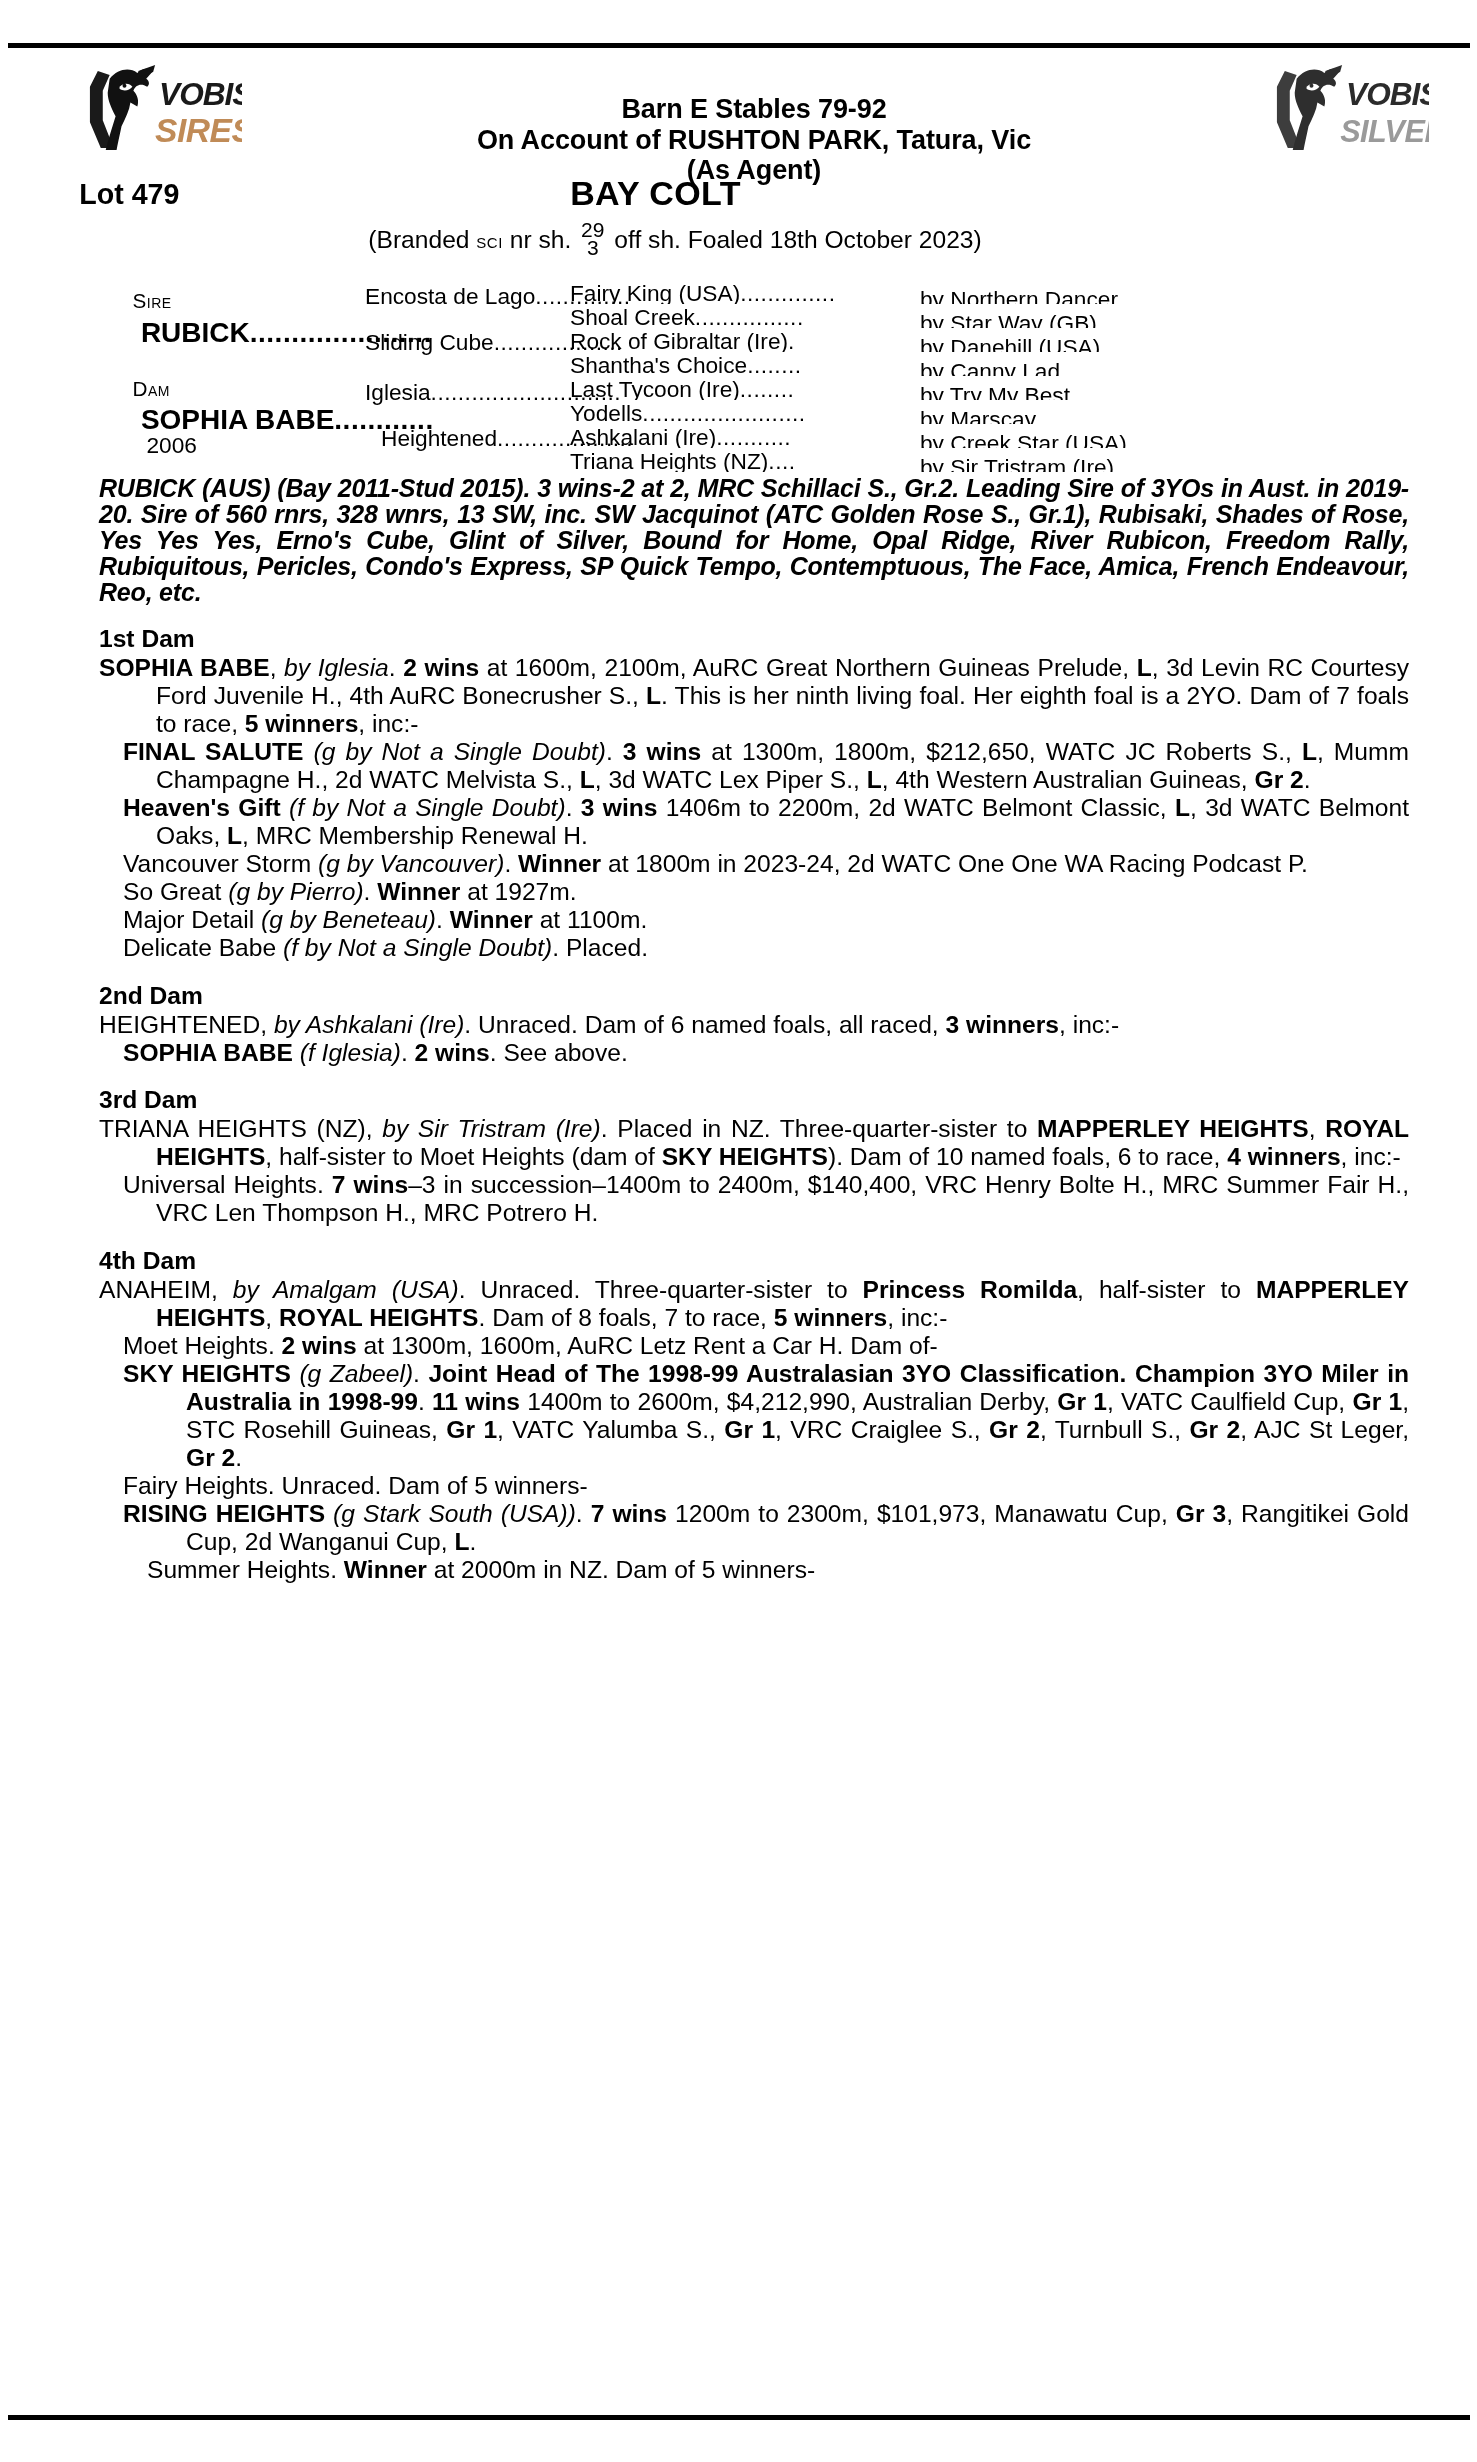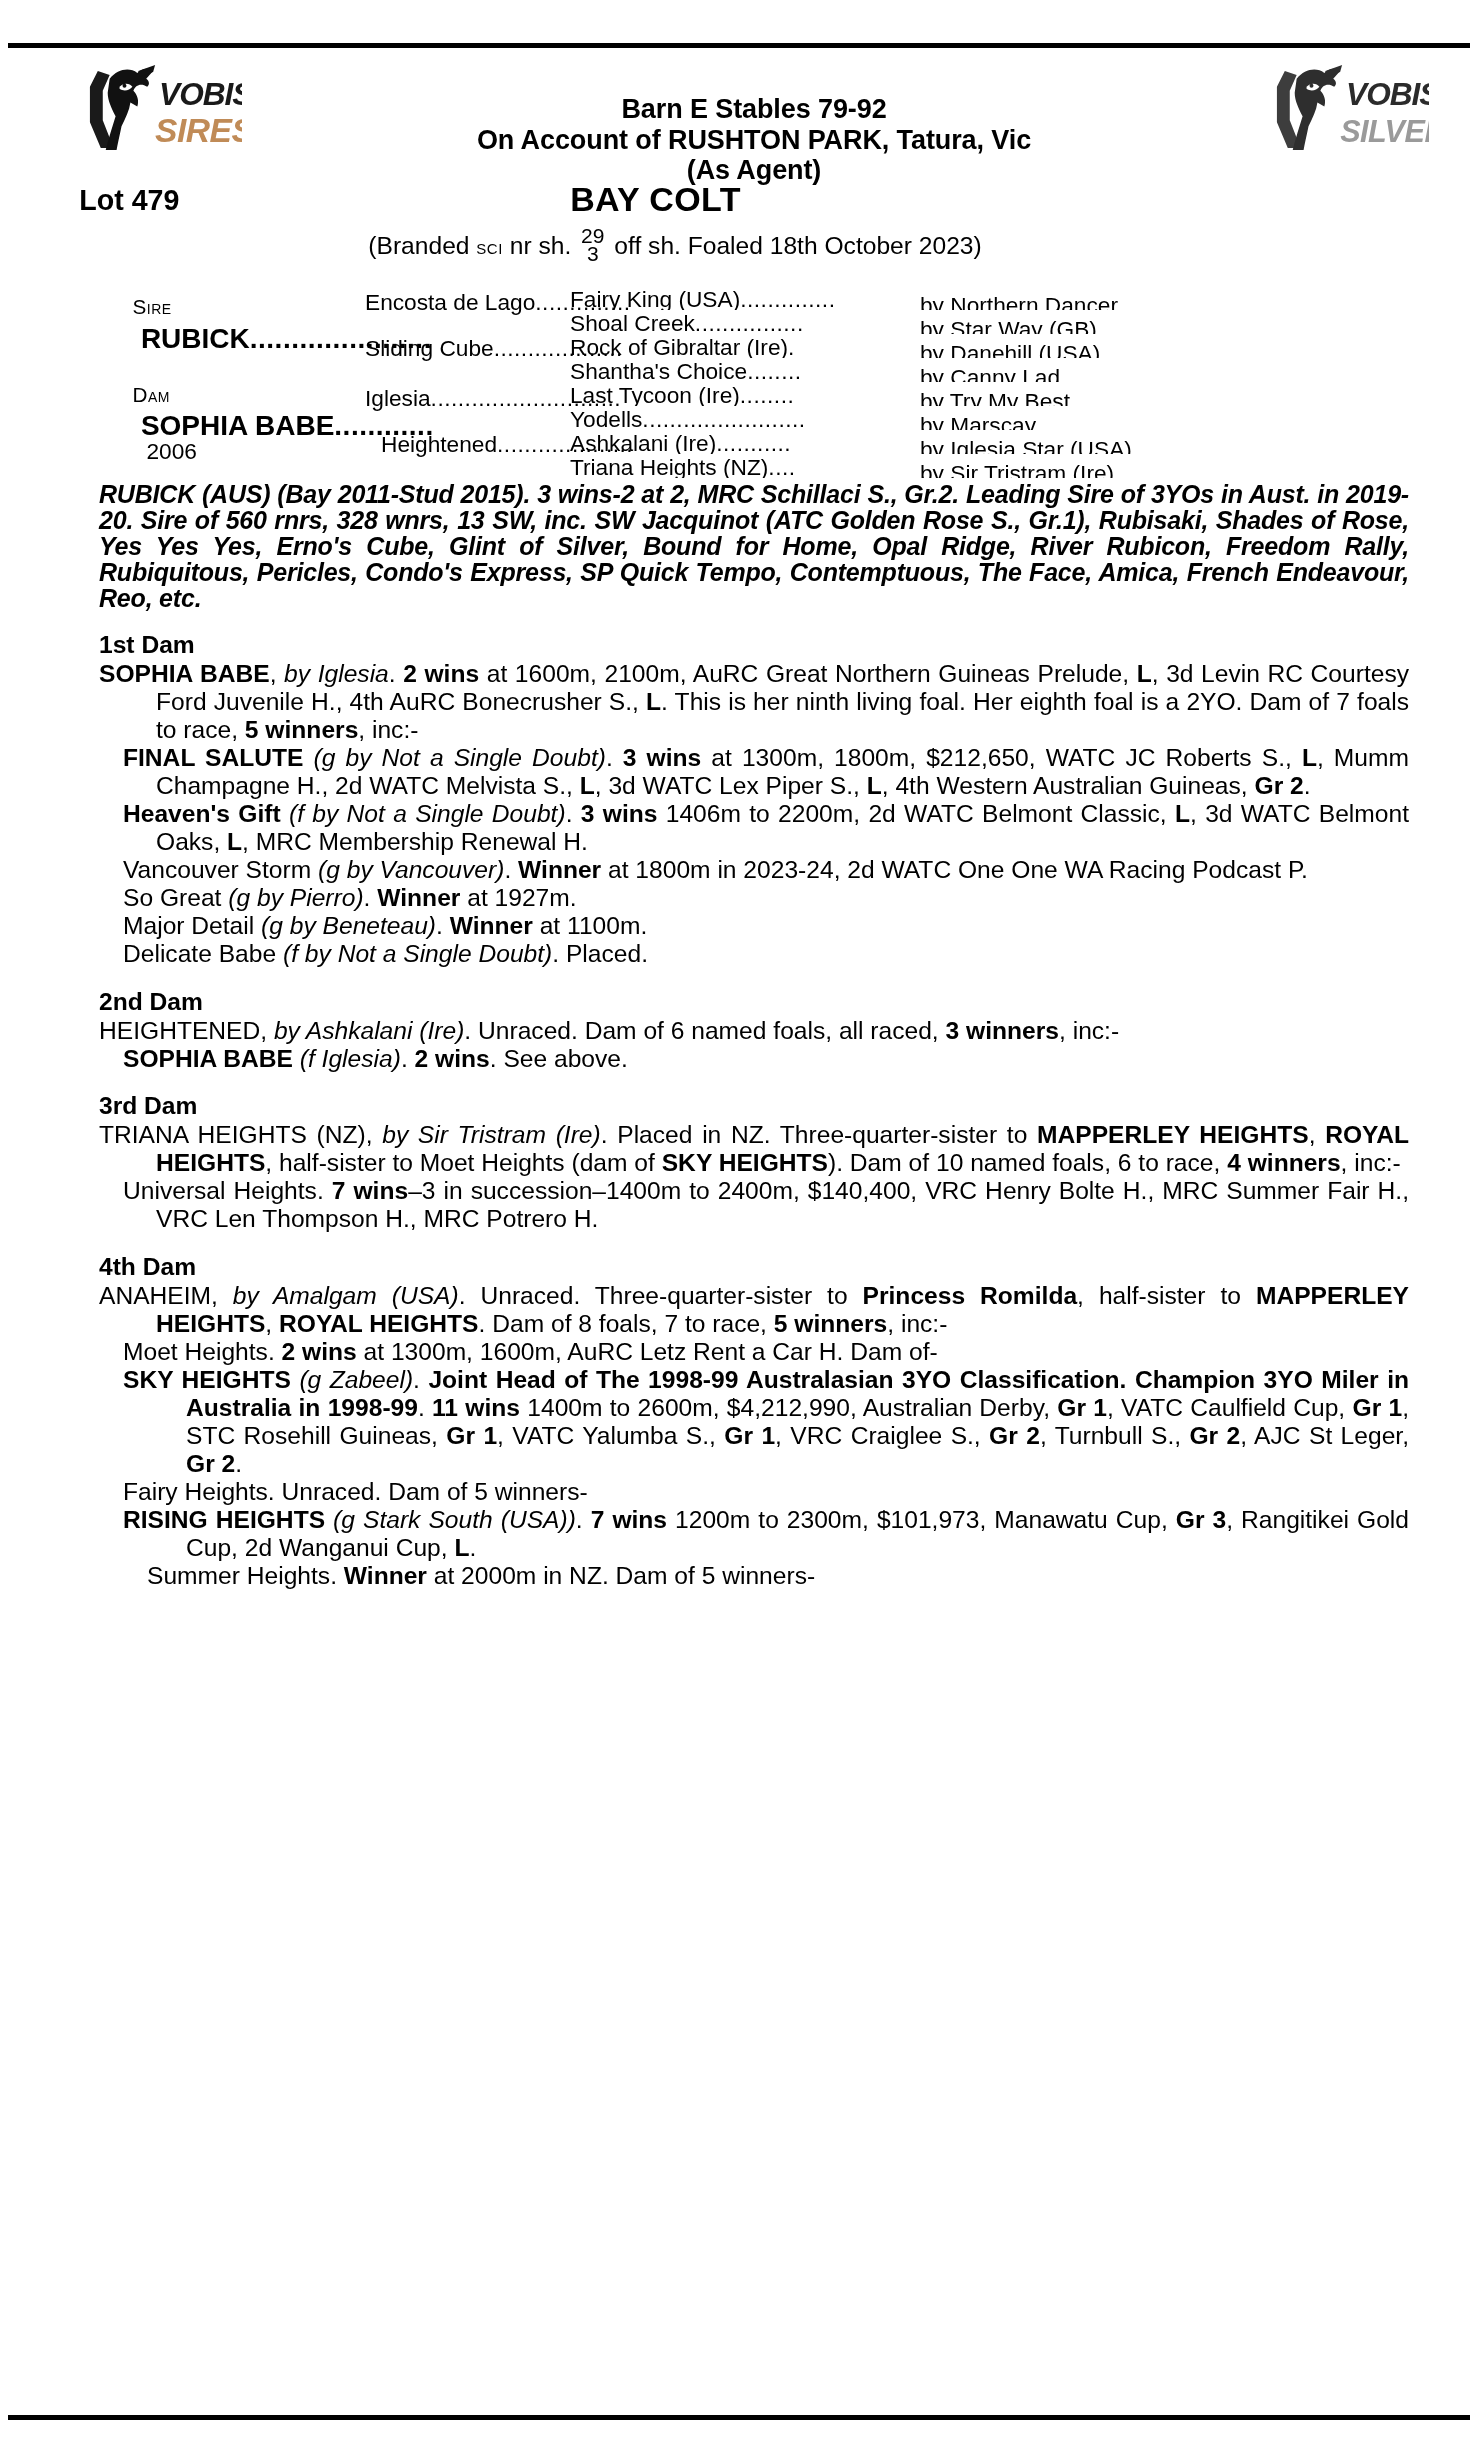"Lot 479" .lotline { margin-top: 20px -> 14px }
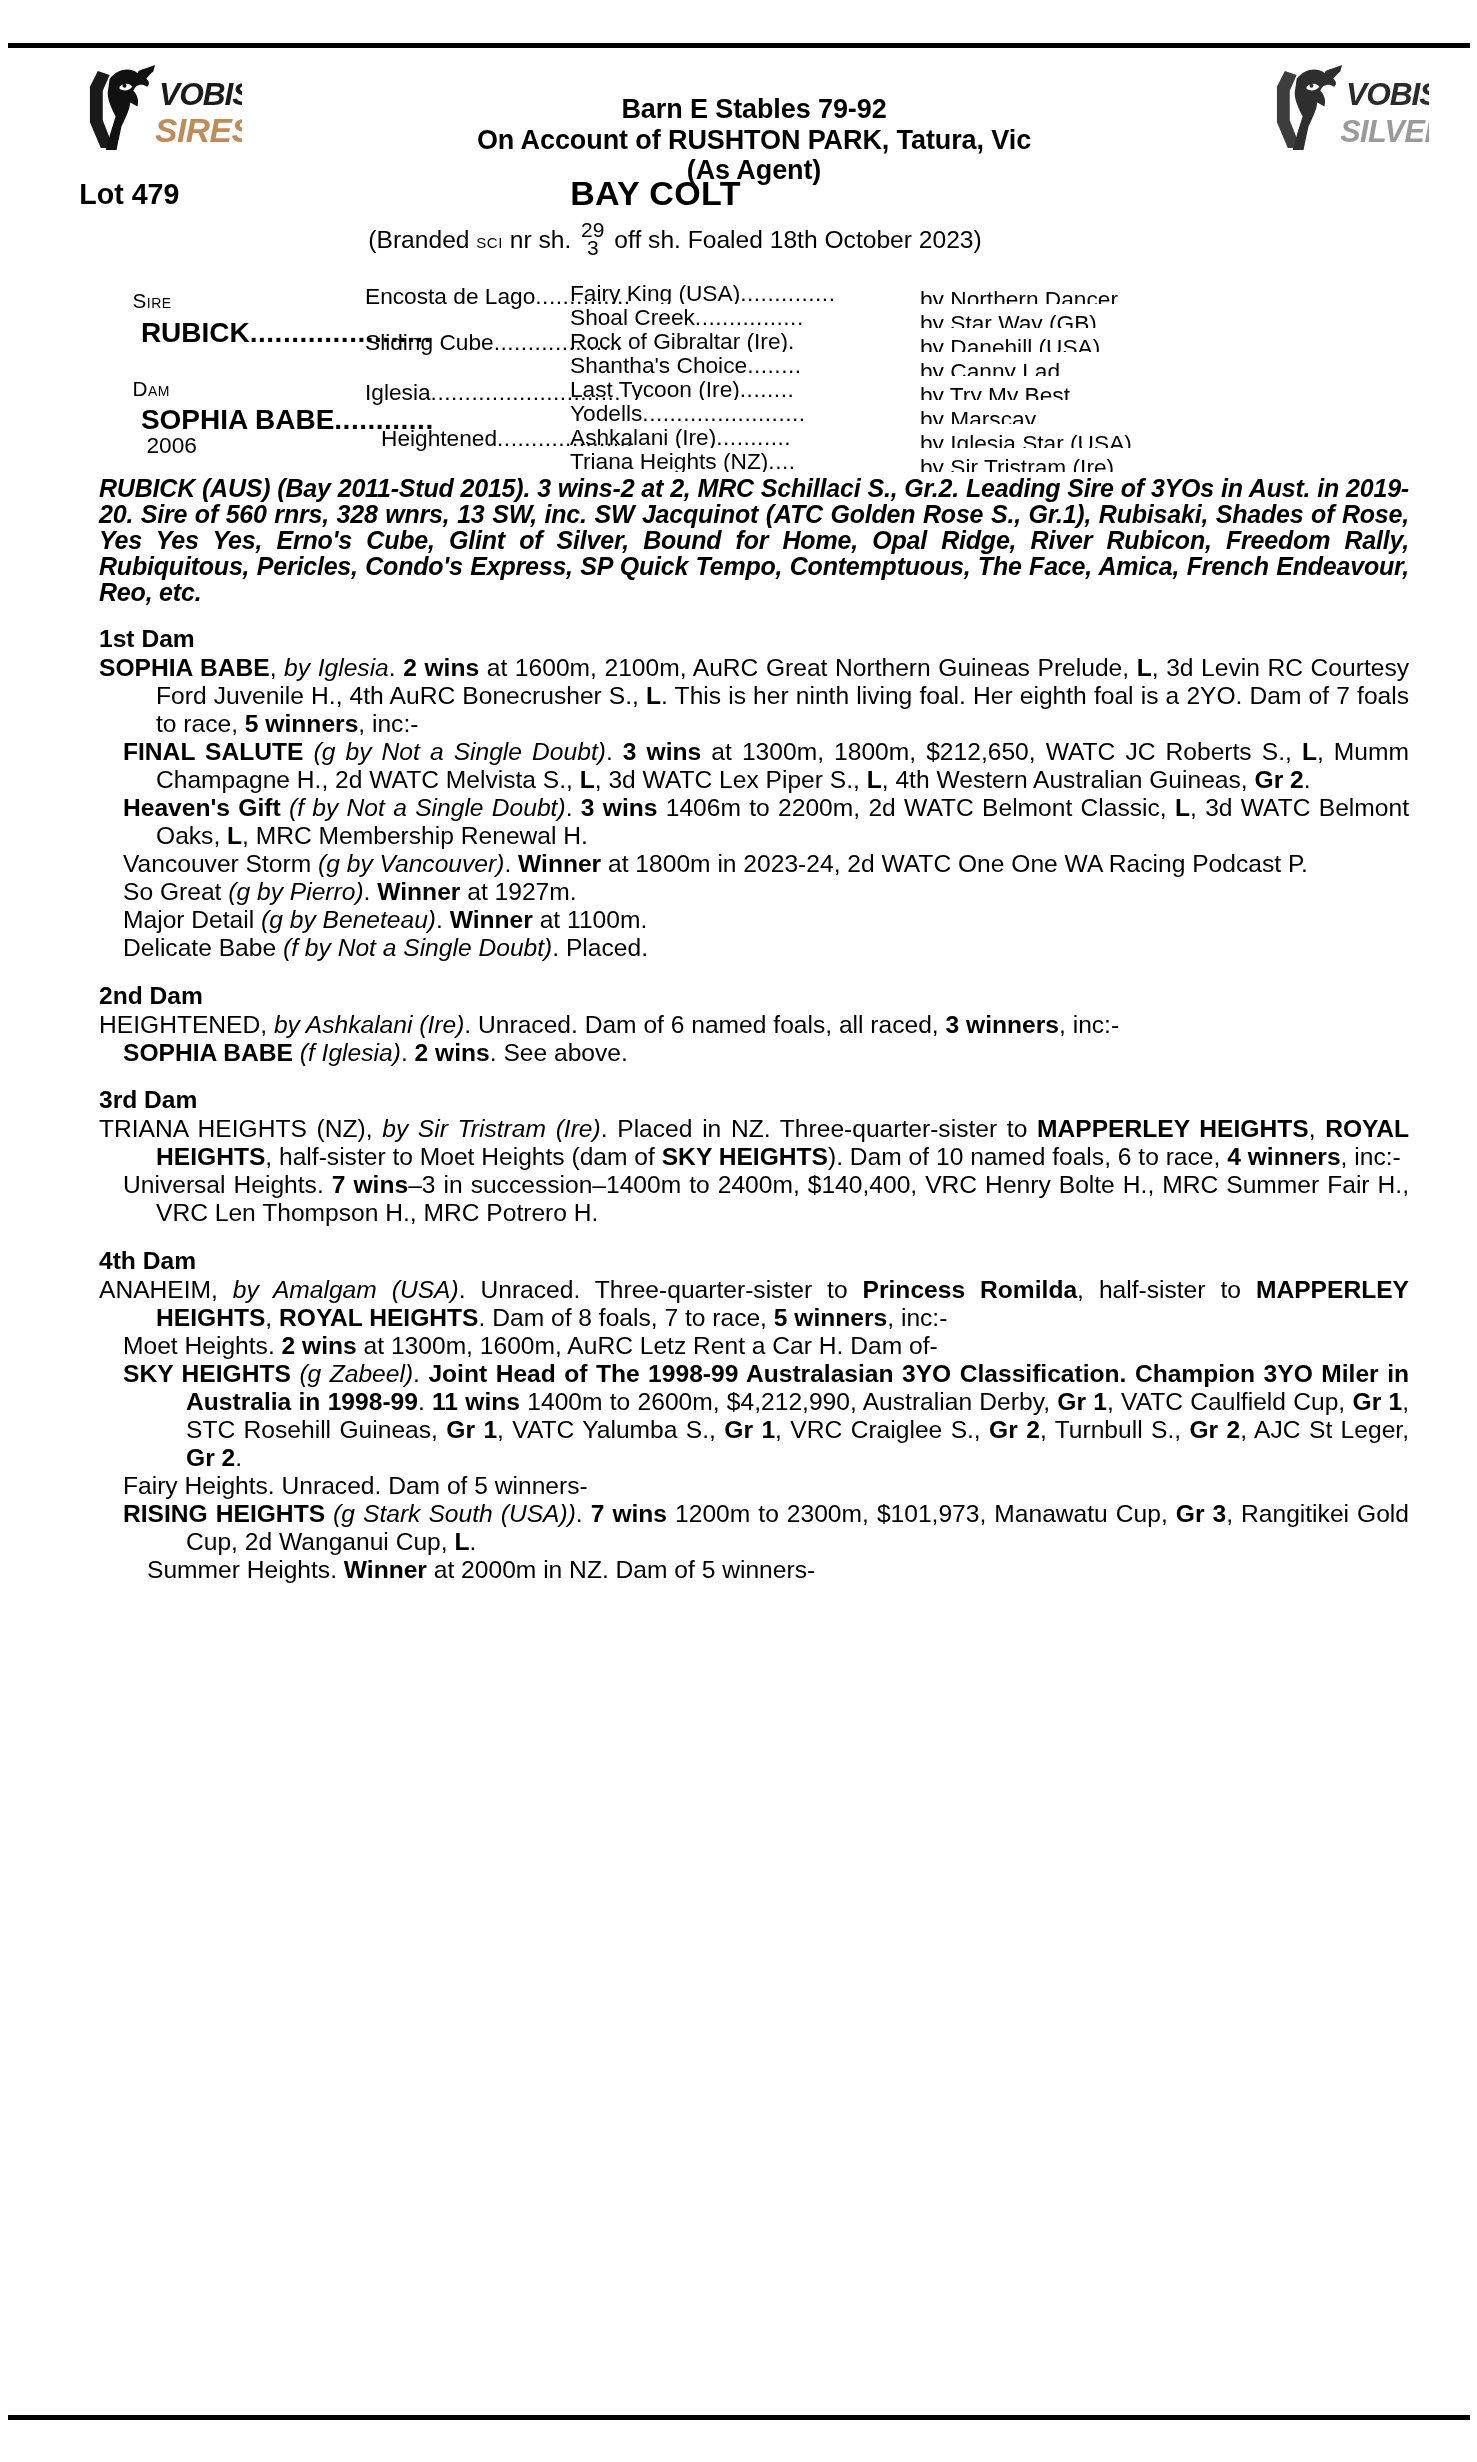"by Iglesia Star (USA)" span { text: Iglesia -> Creek }
